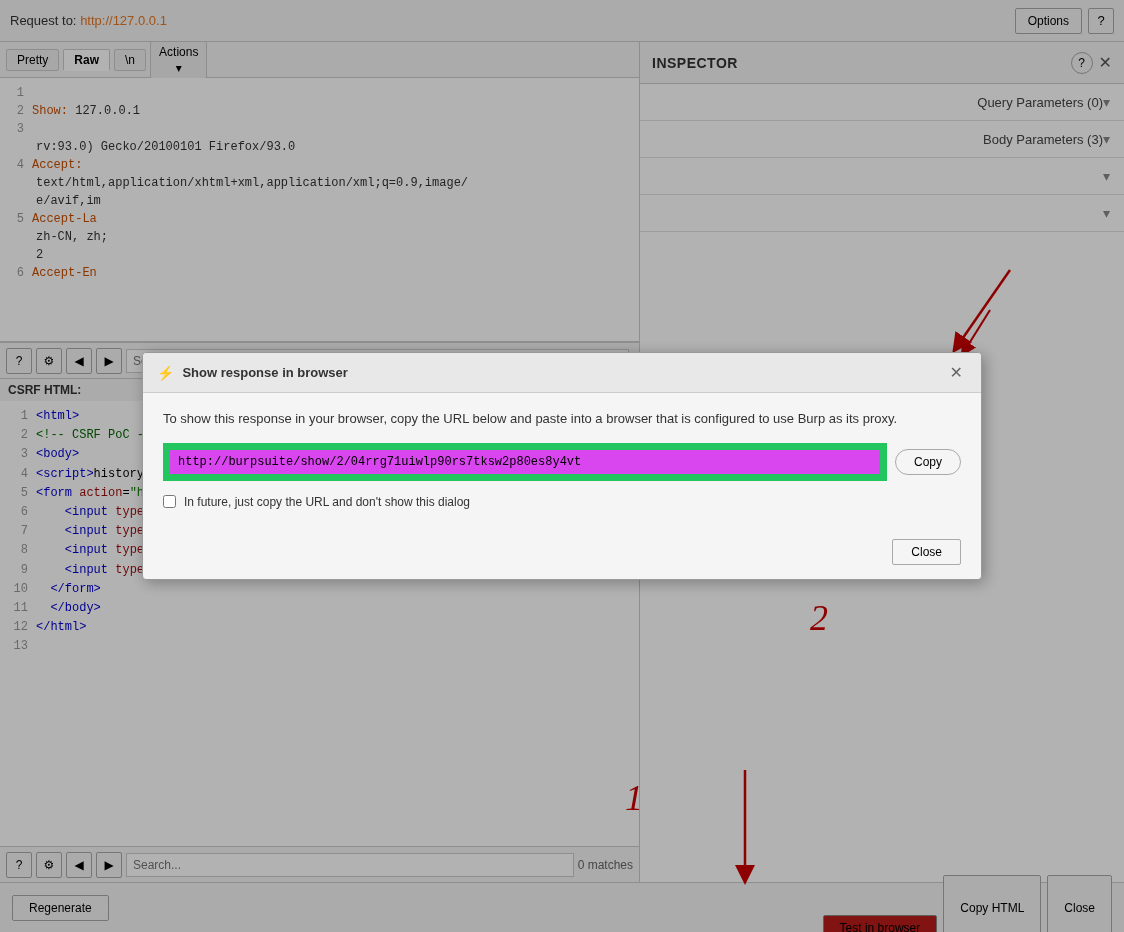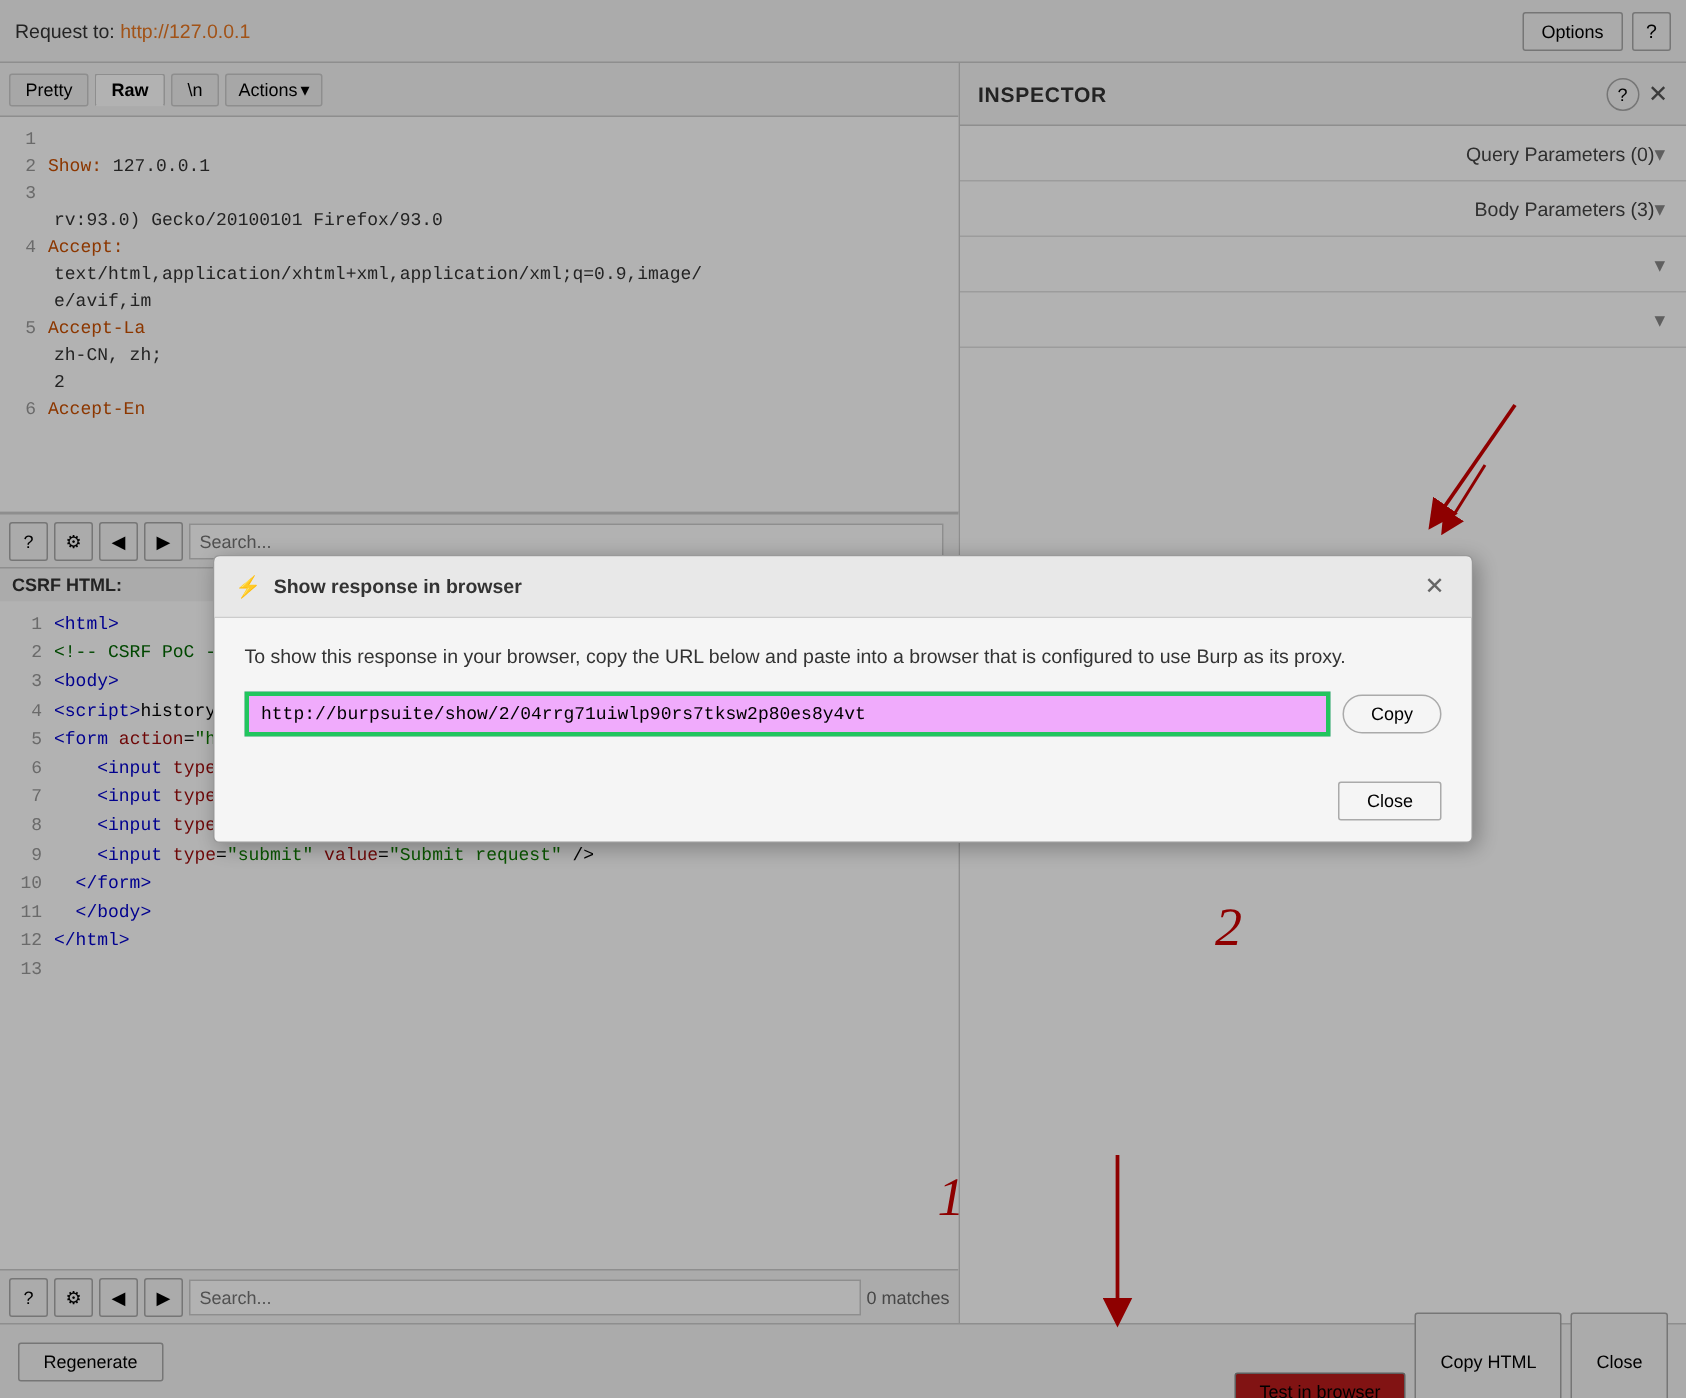"Actions" .tab-actions { flex-direction: none -> column }
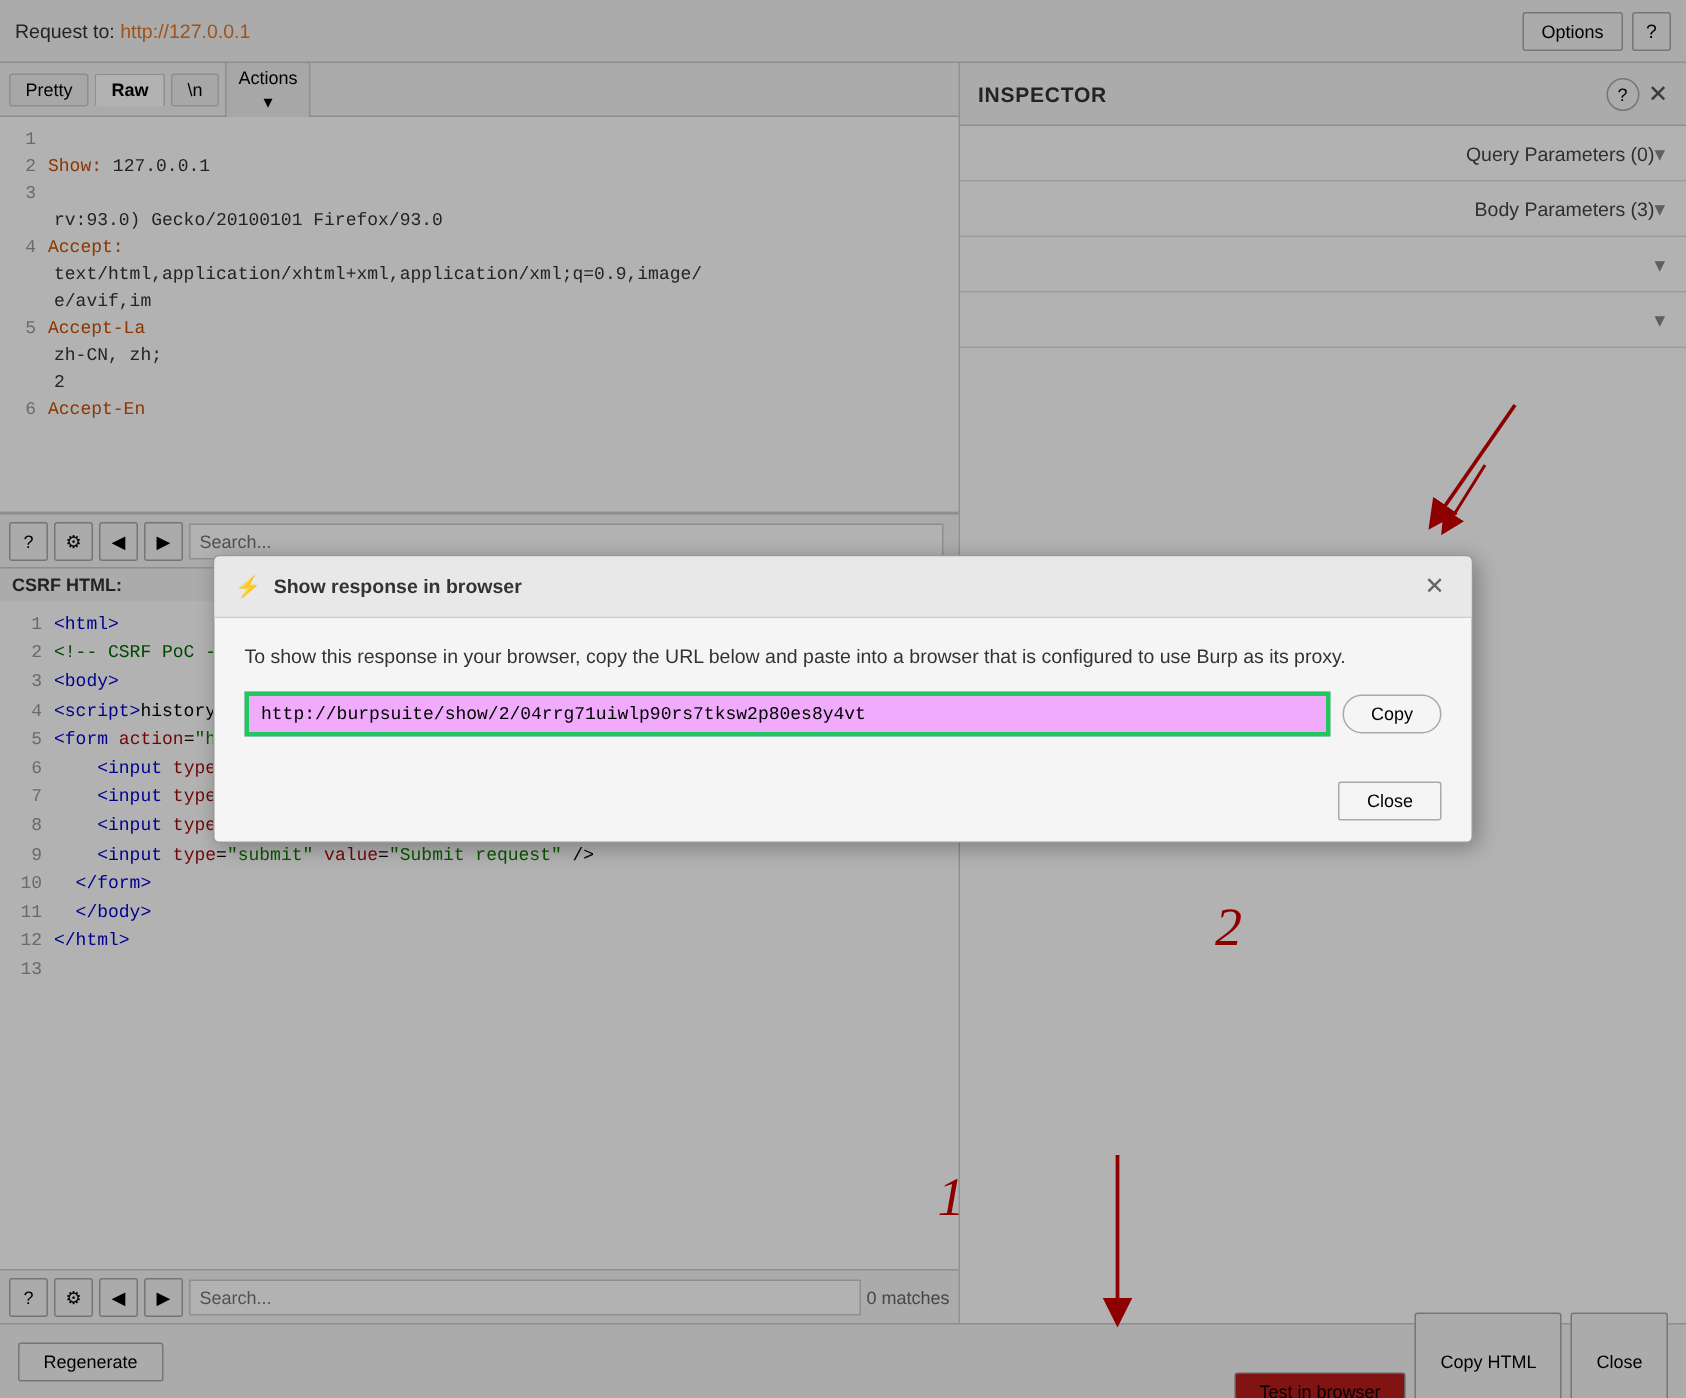"http://burpsuite/show/2/04rrg71uiwlp90rs" .modal-url-input { background: #f0abfc -> #d946ef; border: 3px solid #22c55e -> 7px solid #22c55e }
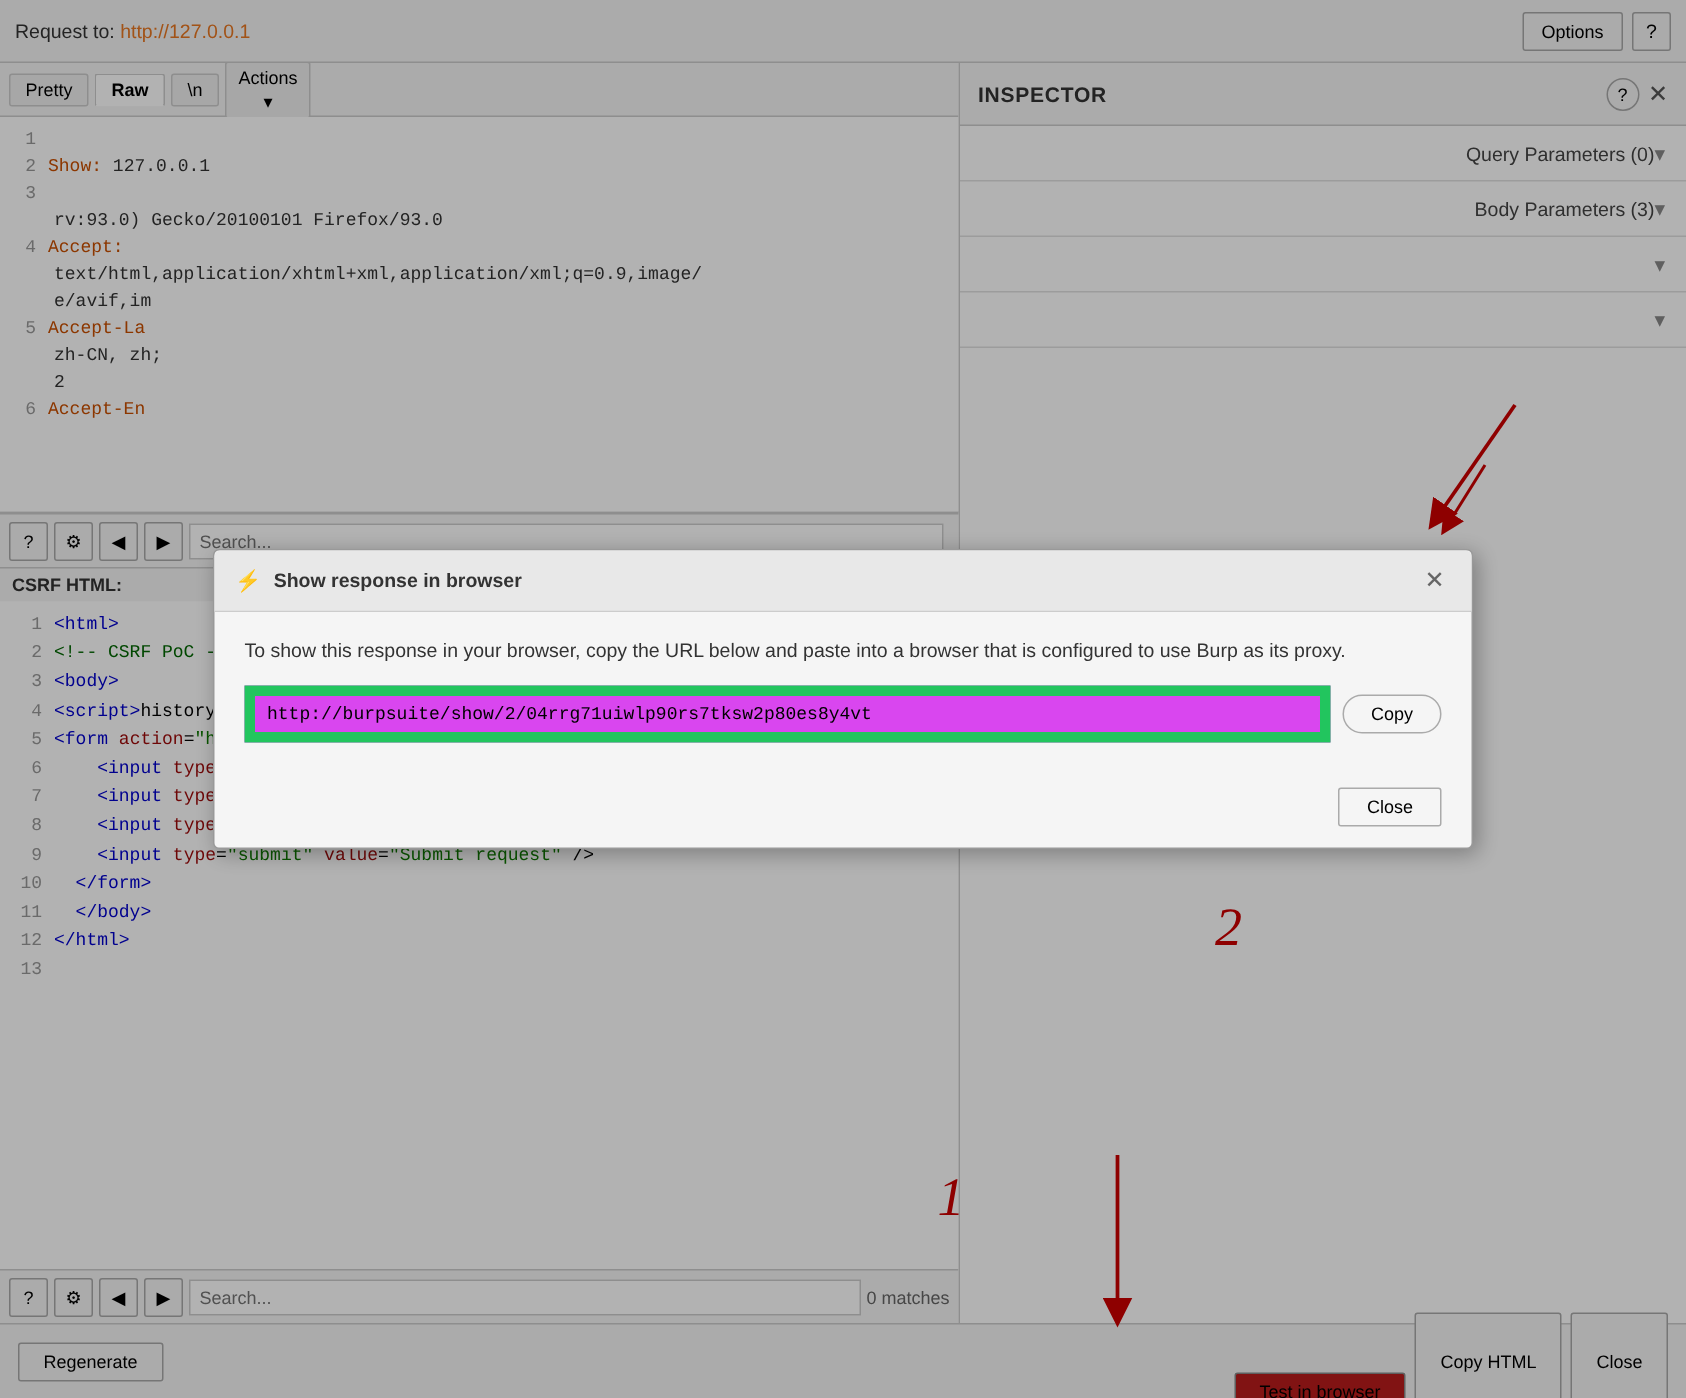"In future, just copy the" div.modal-checkbox-row { html: none -> <div> <input> <span>In future, just copy the URL and don't show this dialog</span> </div> }
